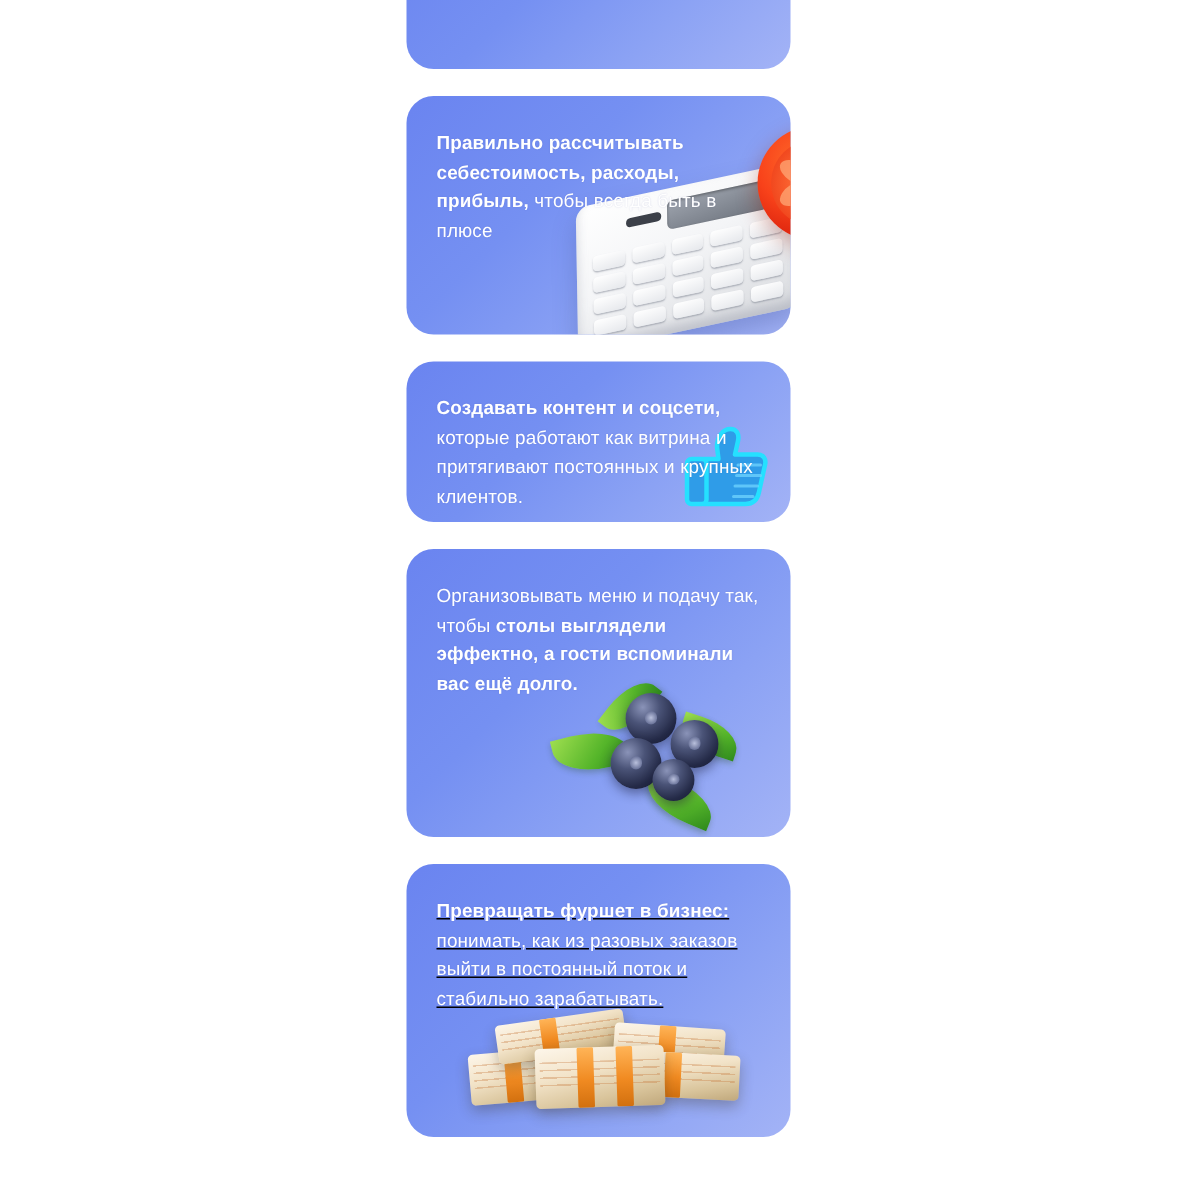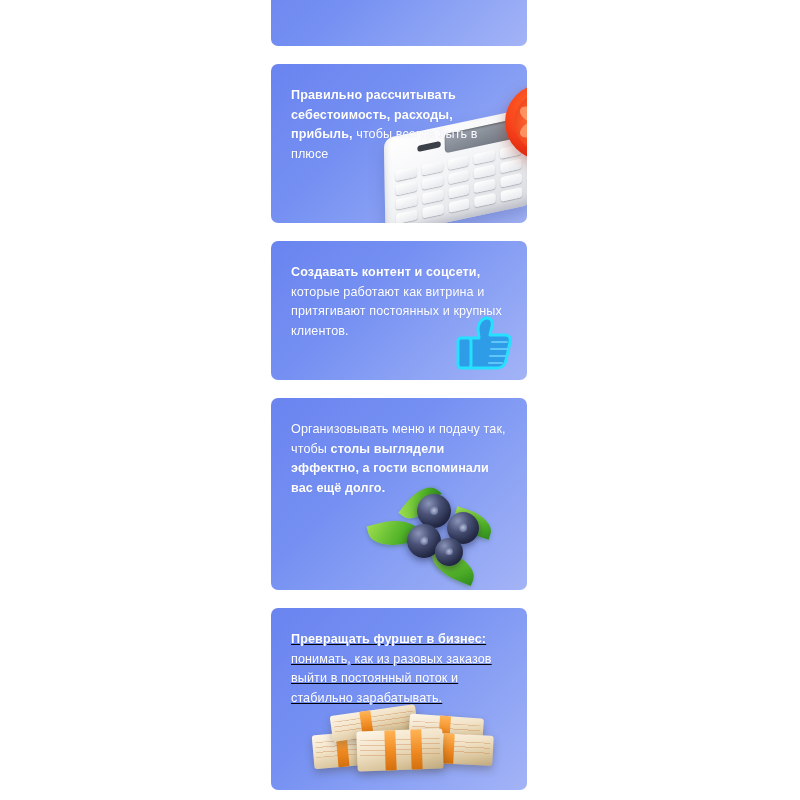"Правильно рассчитывать себестоимость," .card { border-radius: 7px -> 18px }
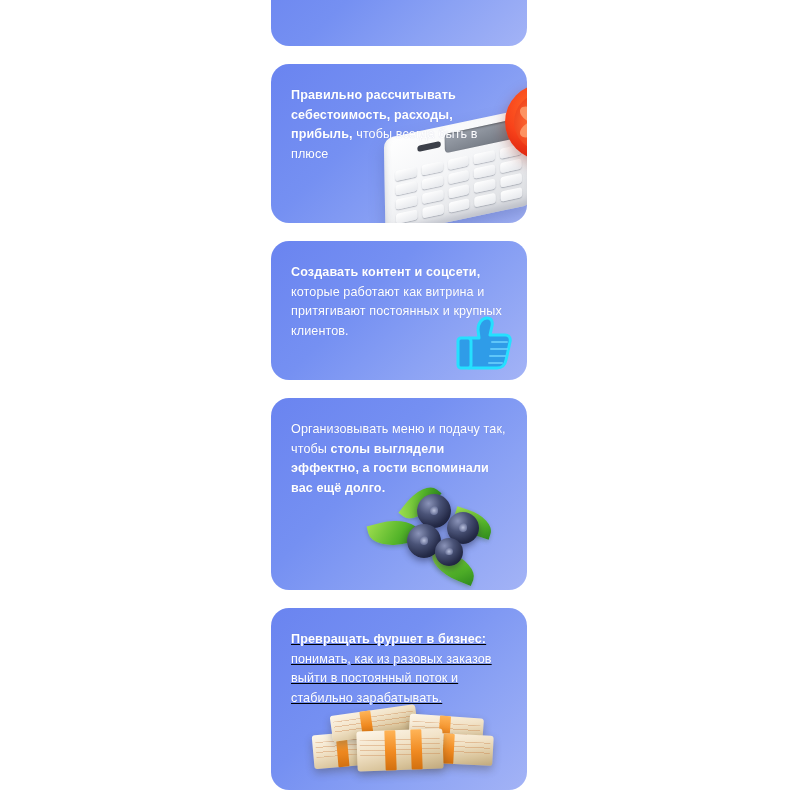"Создавать контент и соцсети, которые" #card-3 { height: 139px -> 107px }
